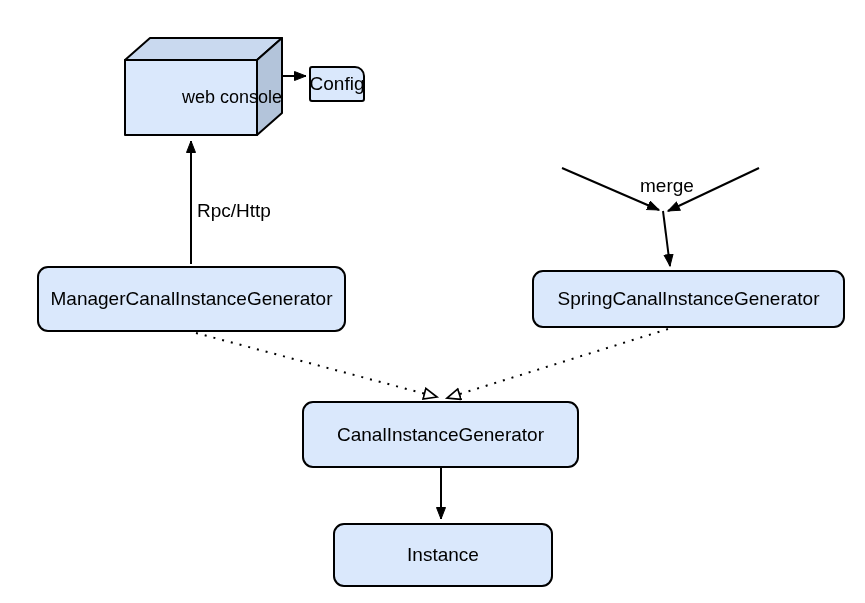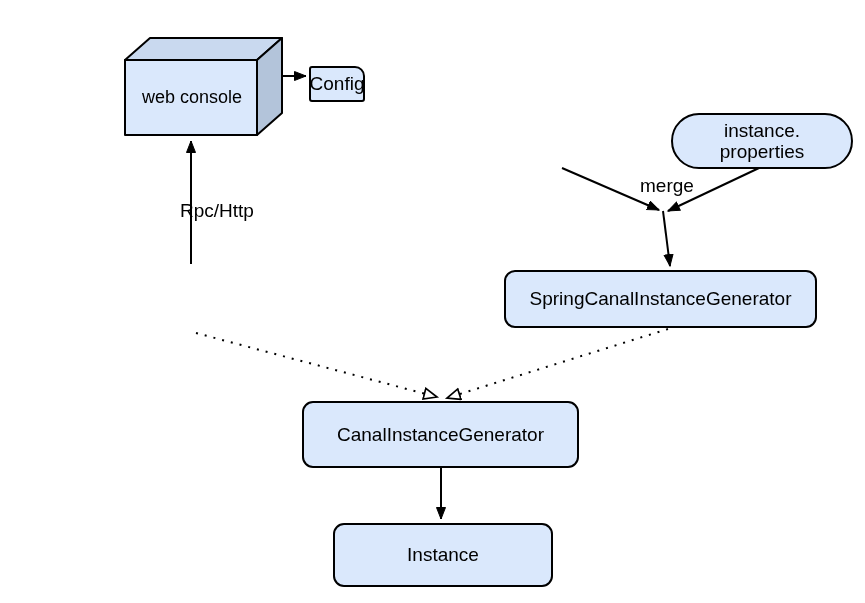"web console" .l-webconsole { padding-left: none -> 40px }
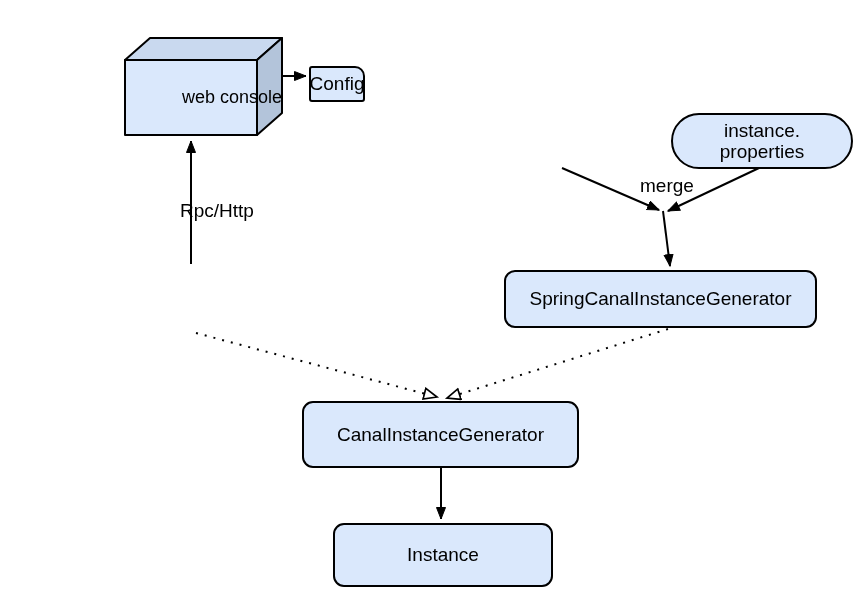"instance." div.node { html: <div>instance. properties</div> -> none }
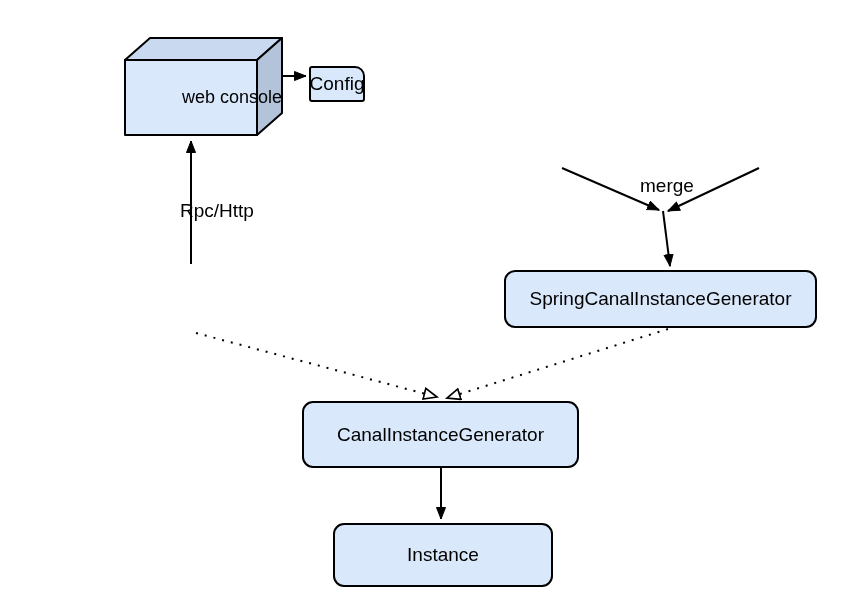"Rpc/Http" .l-rpc { left: 180px -> 197px }
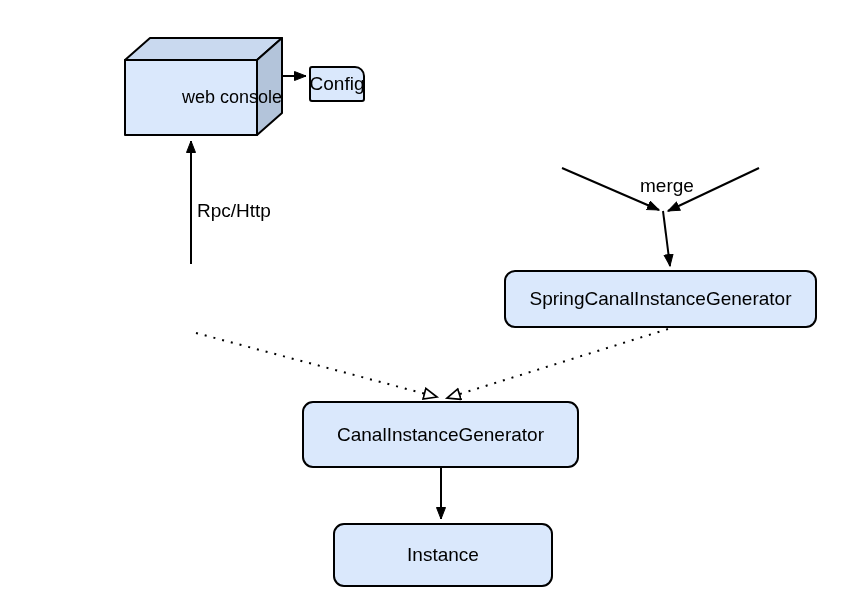"ManagerCanalInstanceGenerator" div.node { html: none -> <div>ManagerCanalInstanceGenerator</div> }
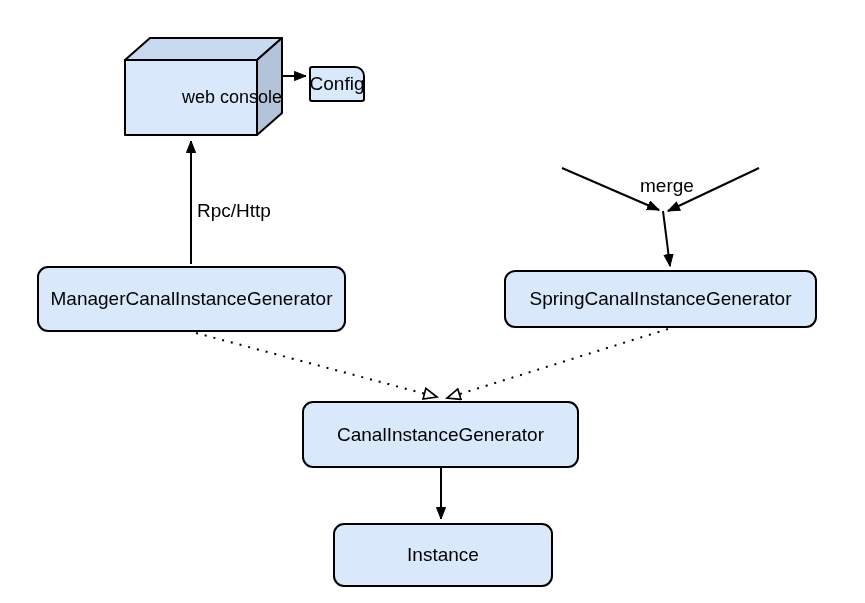"SpringCanalInstanceGenerator" .n-spring { left: 504px -> 532px }
